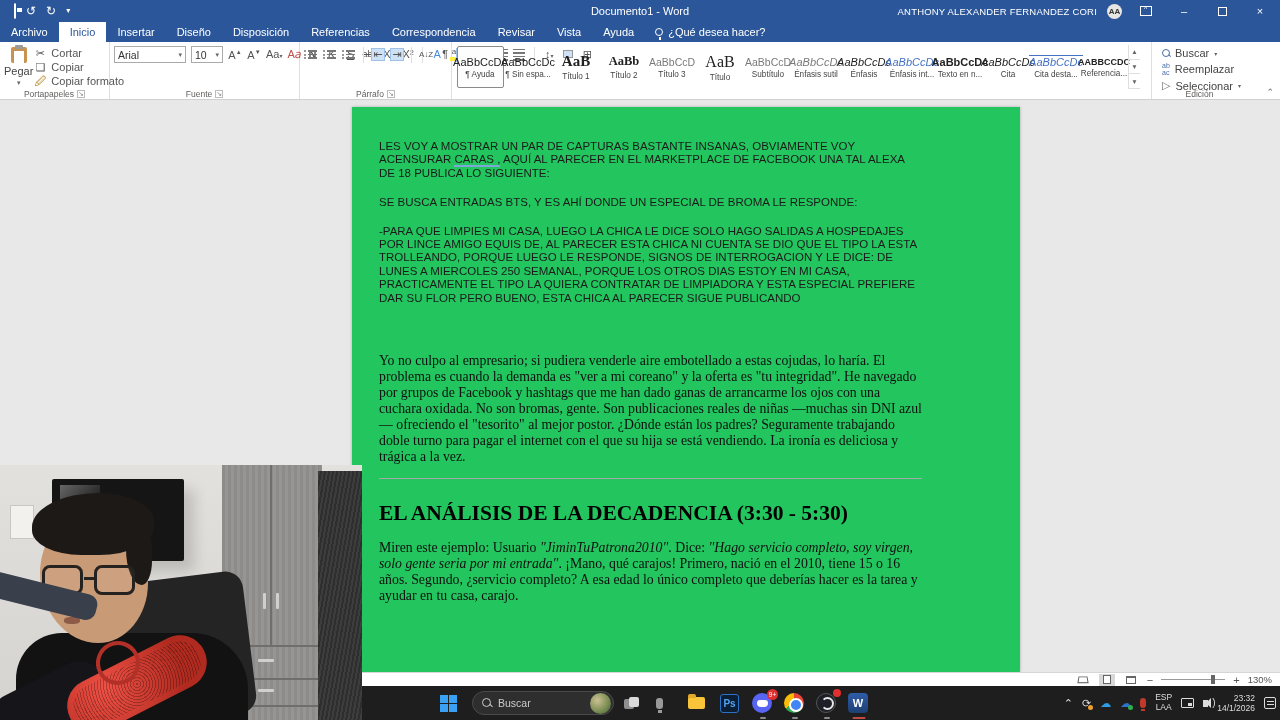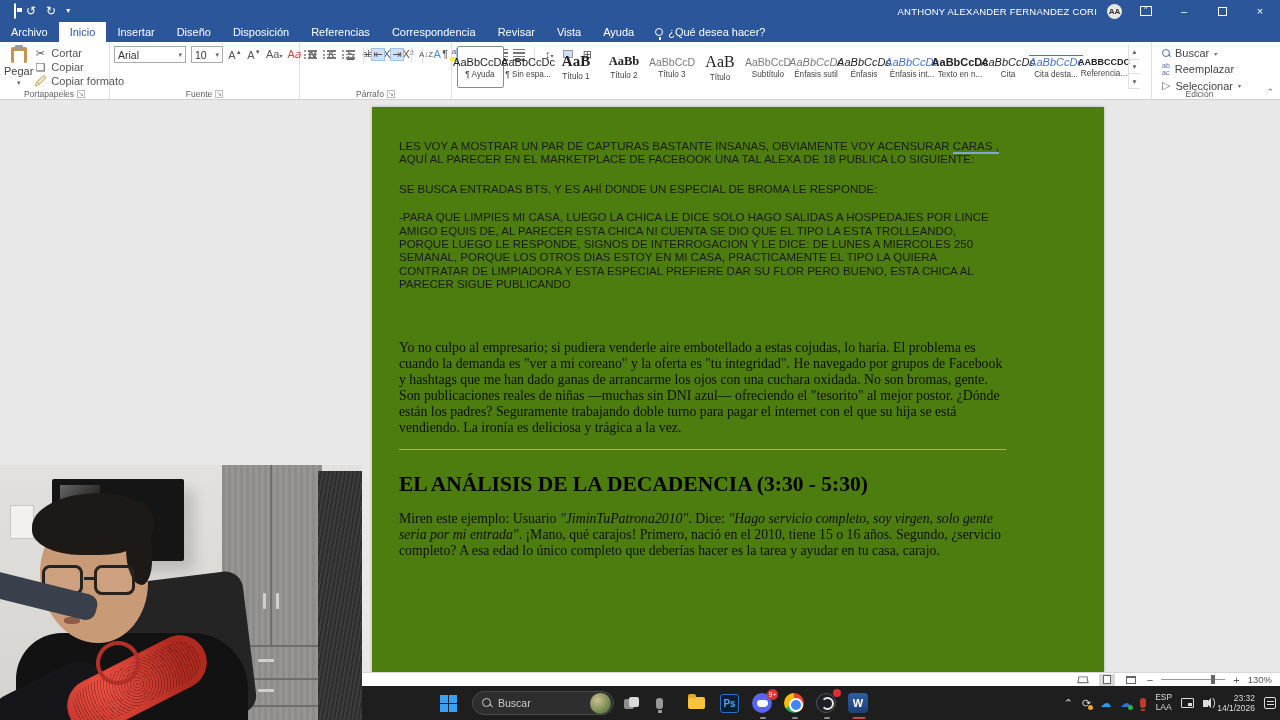"Documento1 - Word" div.title-center { html: none -> <div>Documento1 - Word</div> }
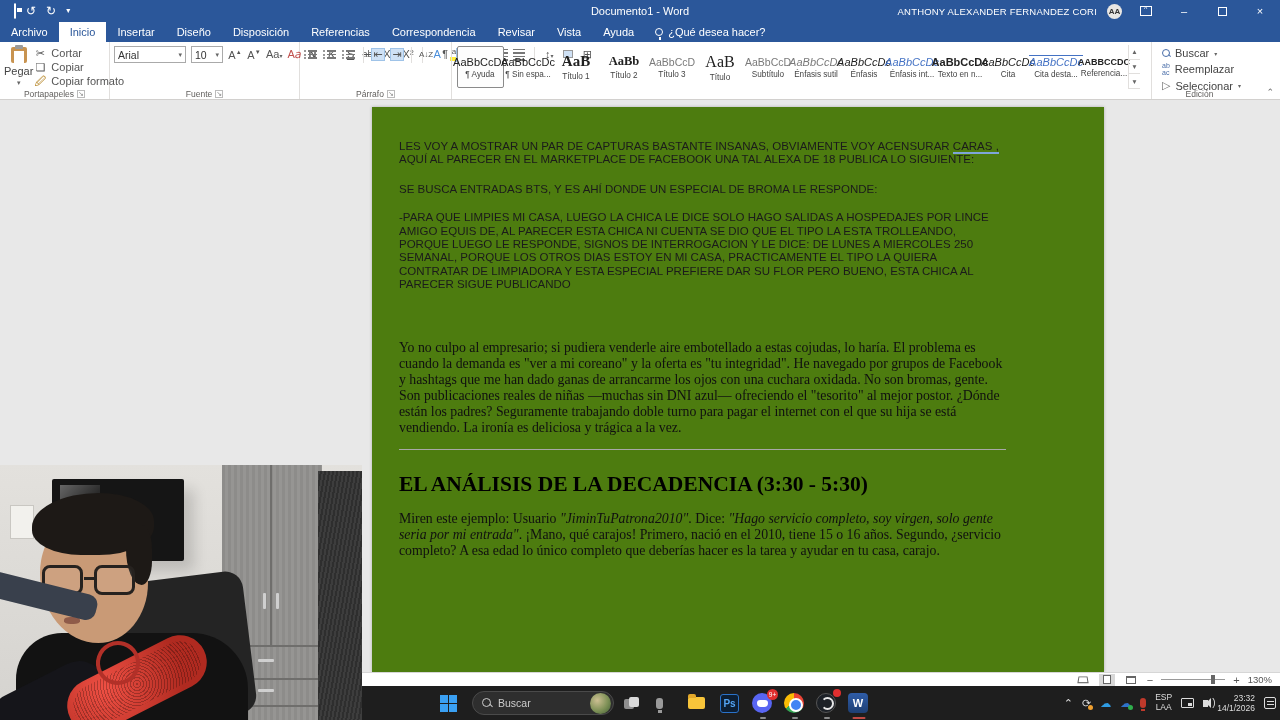"LES VOY A MOSTRAR UN" .page { background: #4d7c0f -> #22c55e; left: 372px -> 352px; width: 732px -> 668px }
